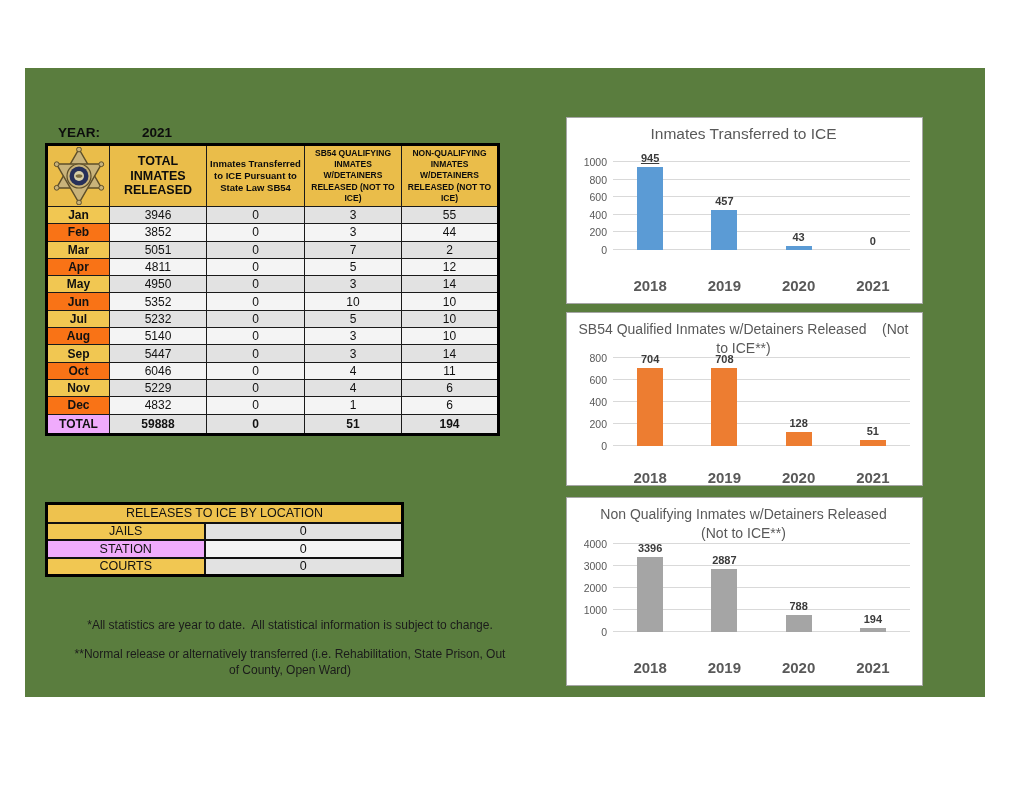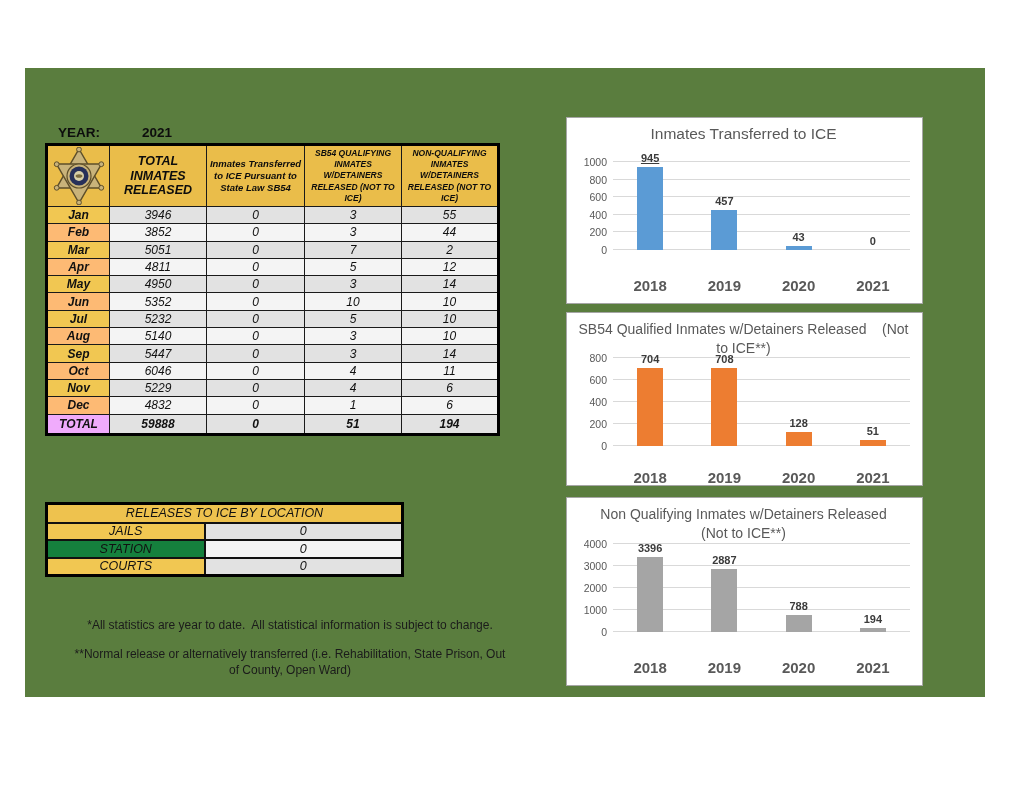"TOTAL INMATES RELEASED" table { font-style: italic -> none }
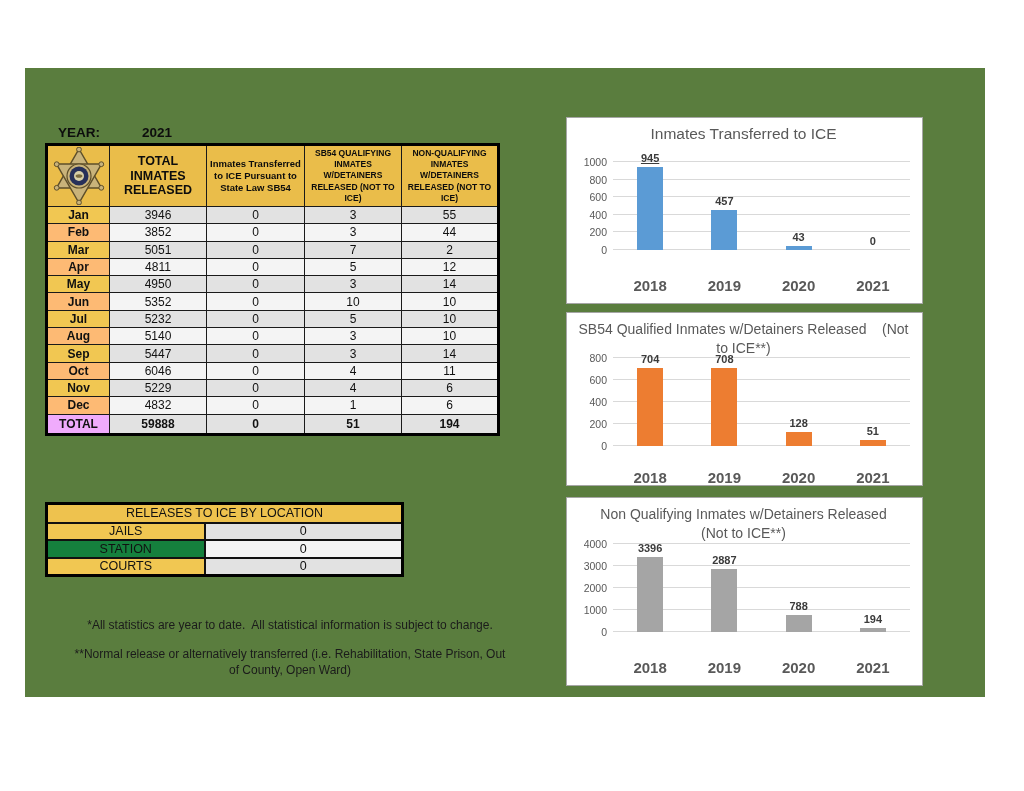"Feb" tr.even .month-cell { background: #fdba74 -> #f97316 }
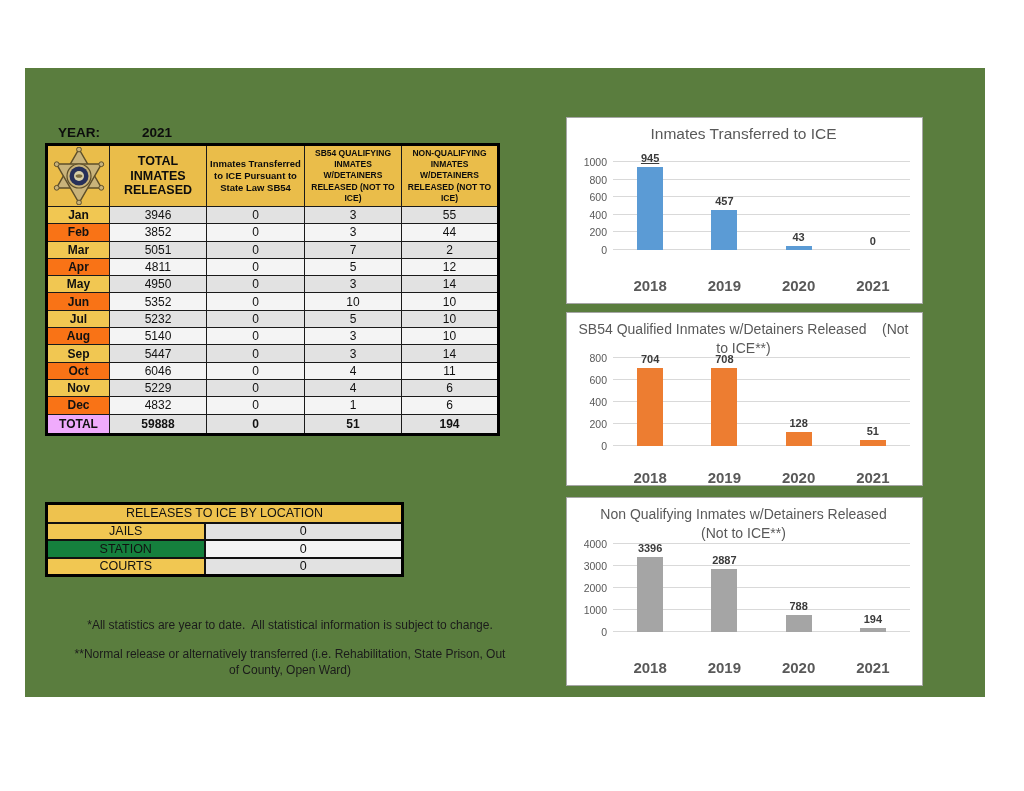"STATION" .loc-table tr.even .loc-label { background: #15803d -> #f0abfc }
